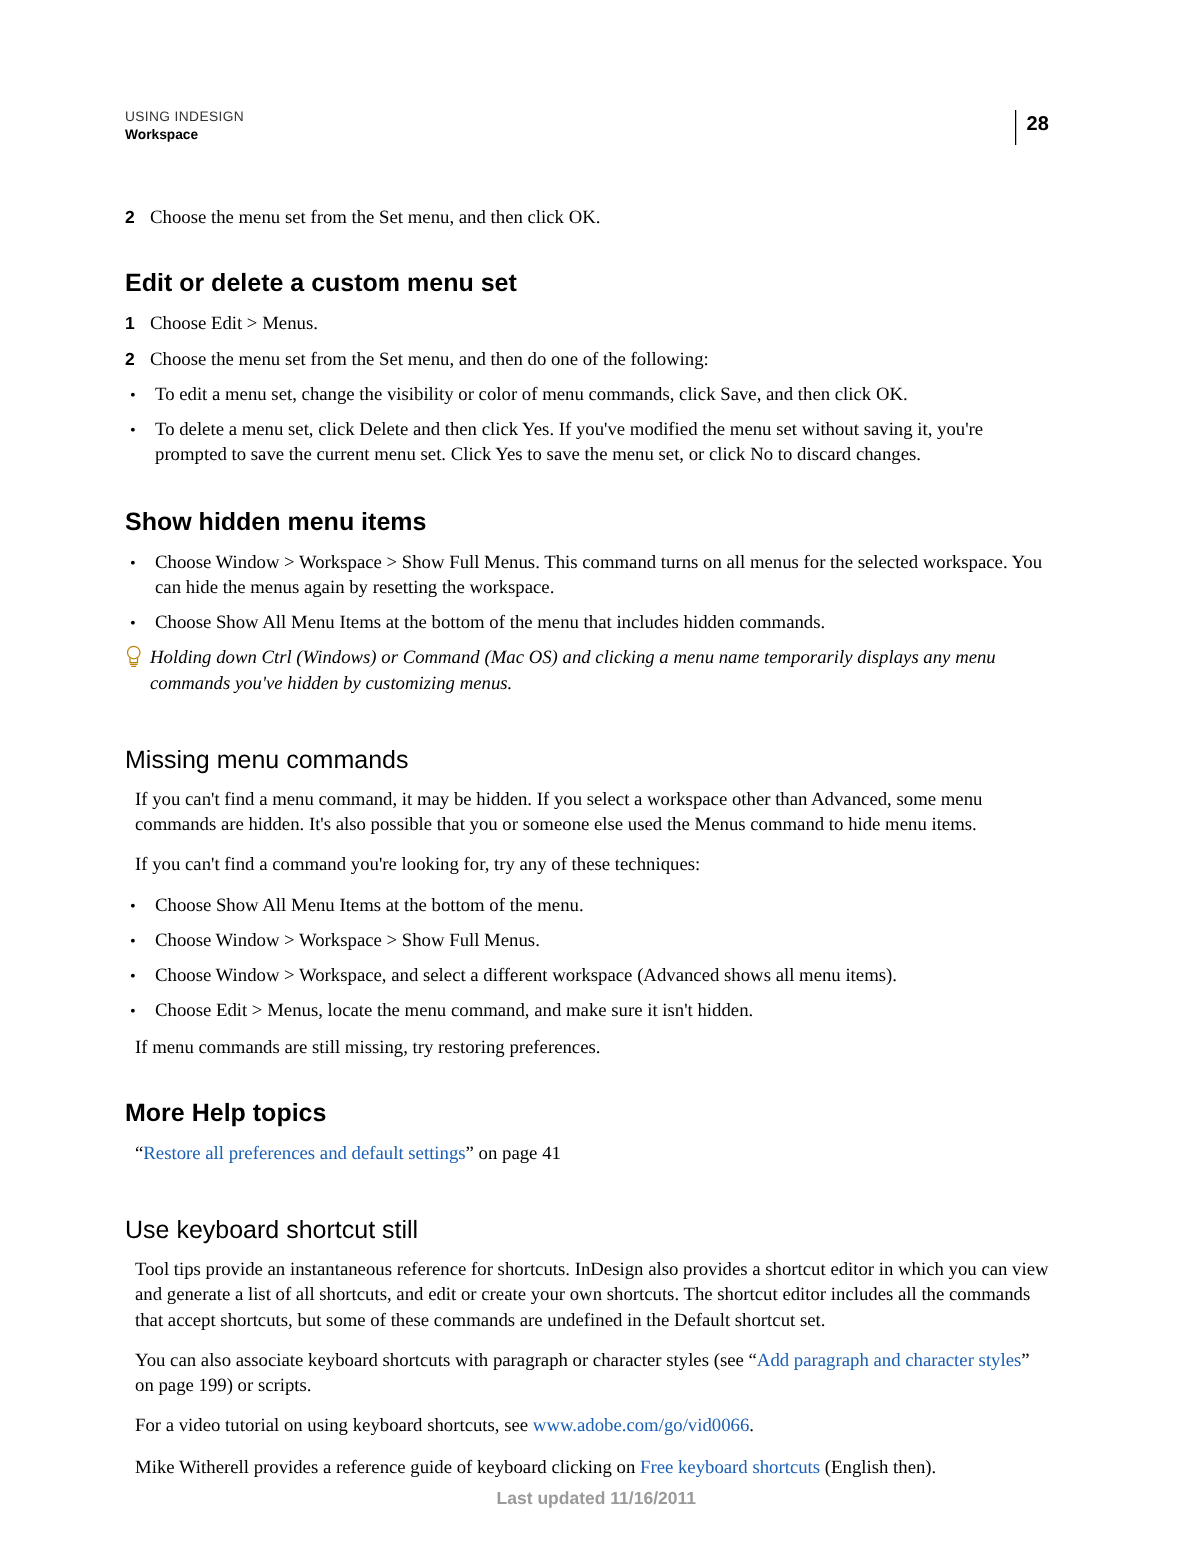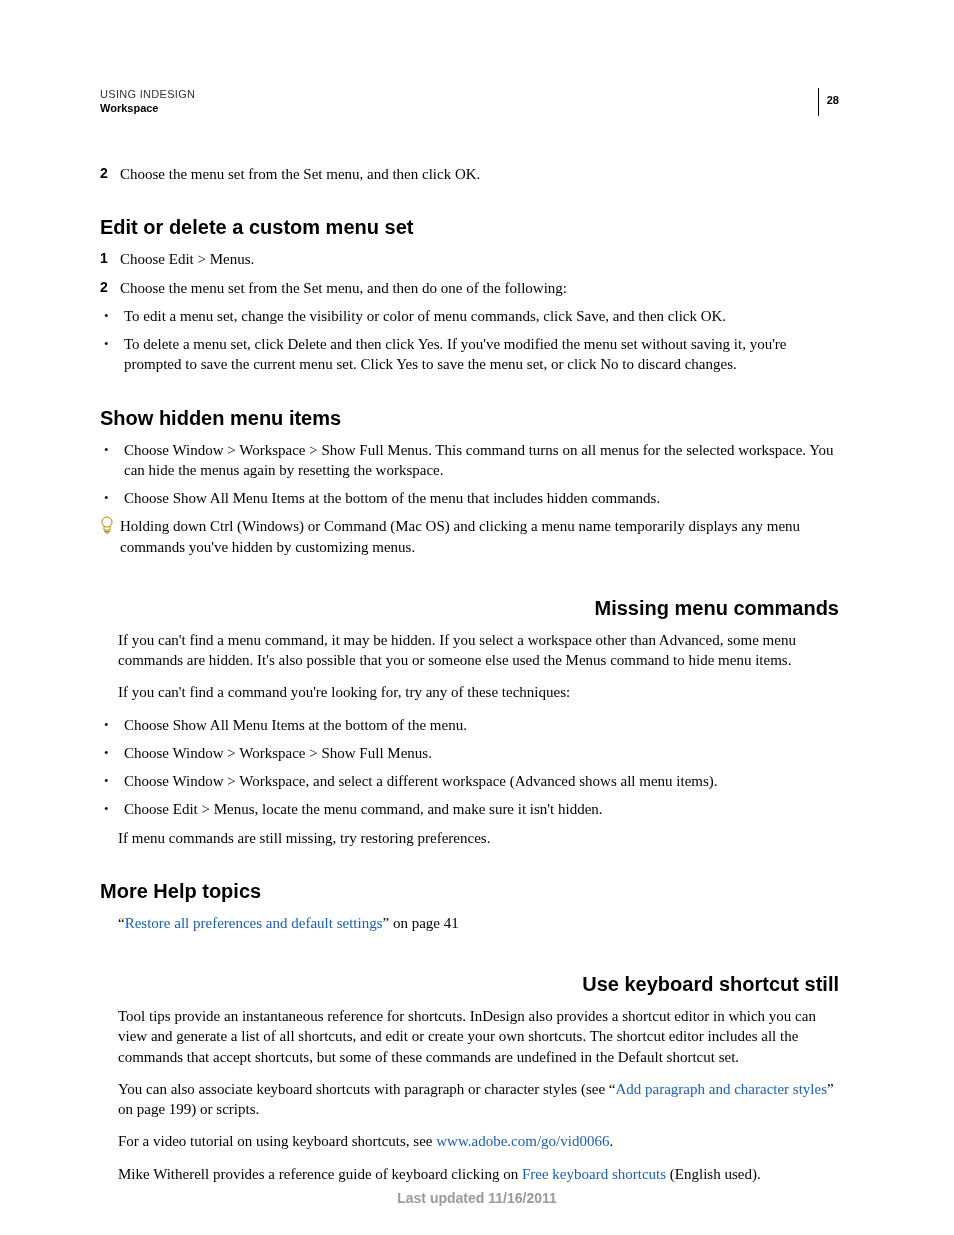"28" .page-number { font-size: 11px -> 16px }
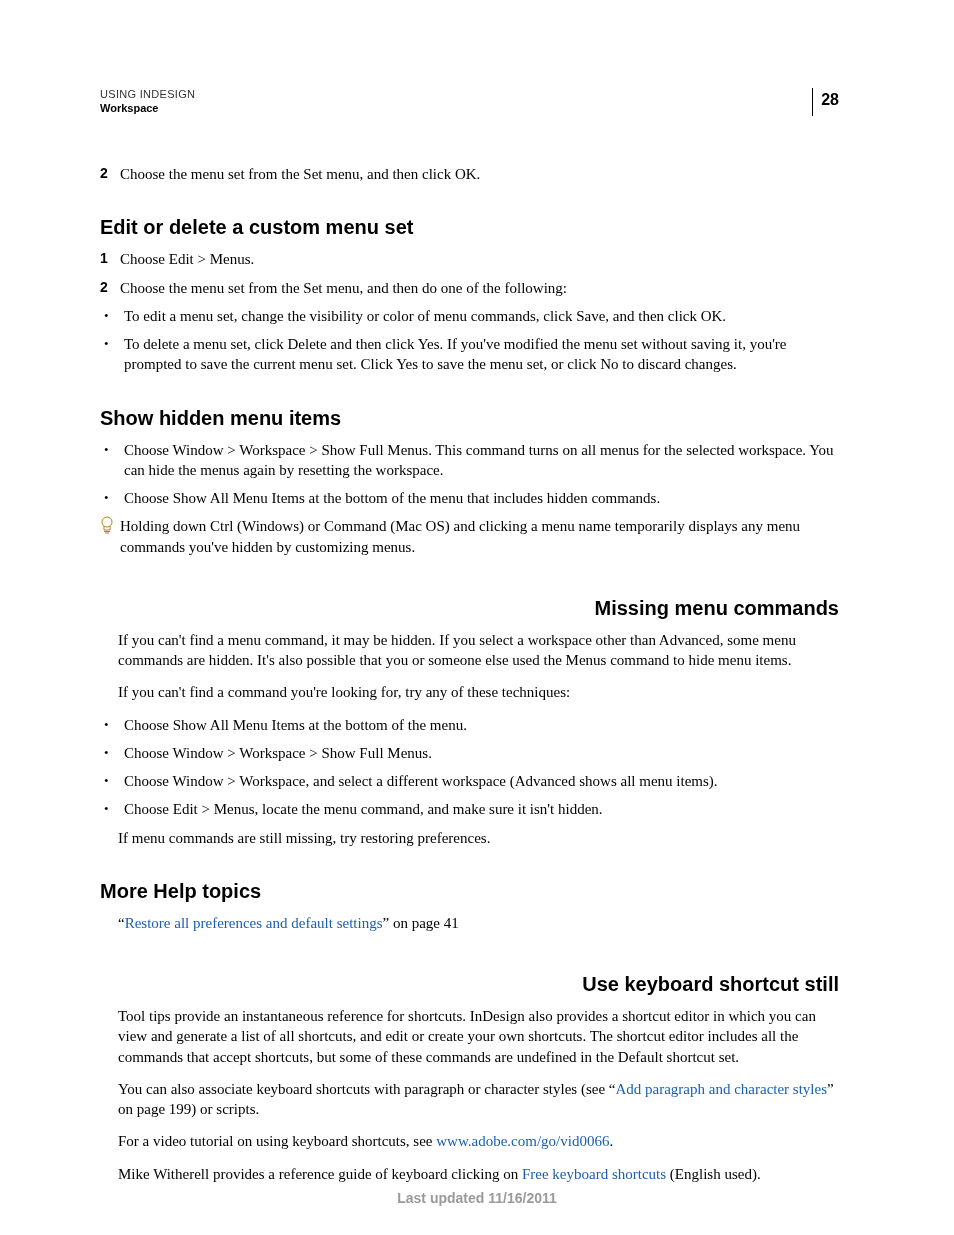"Holding down Ctrl (Windows) or" .tip-text { font-style: none -> italic }
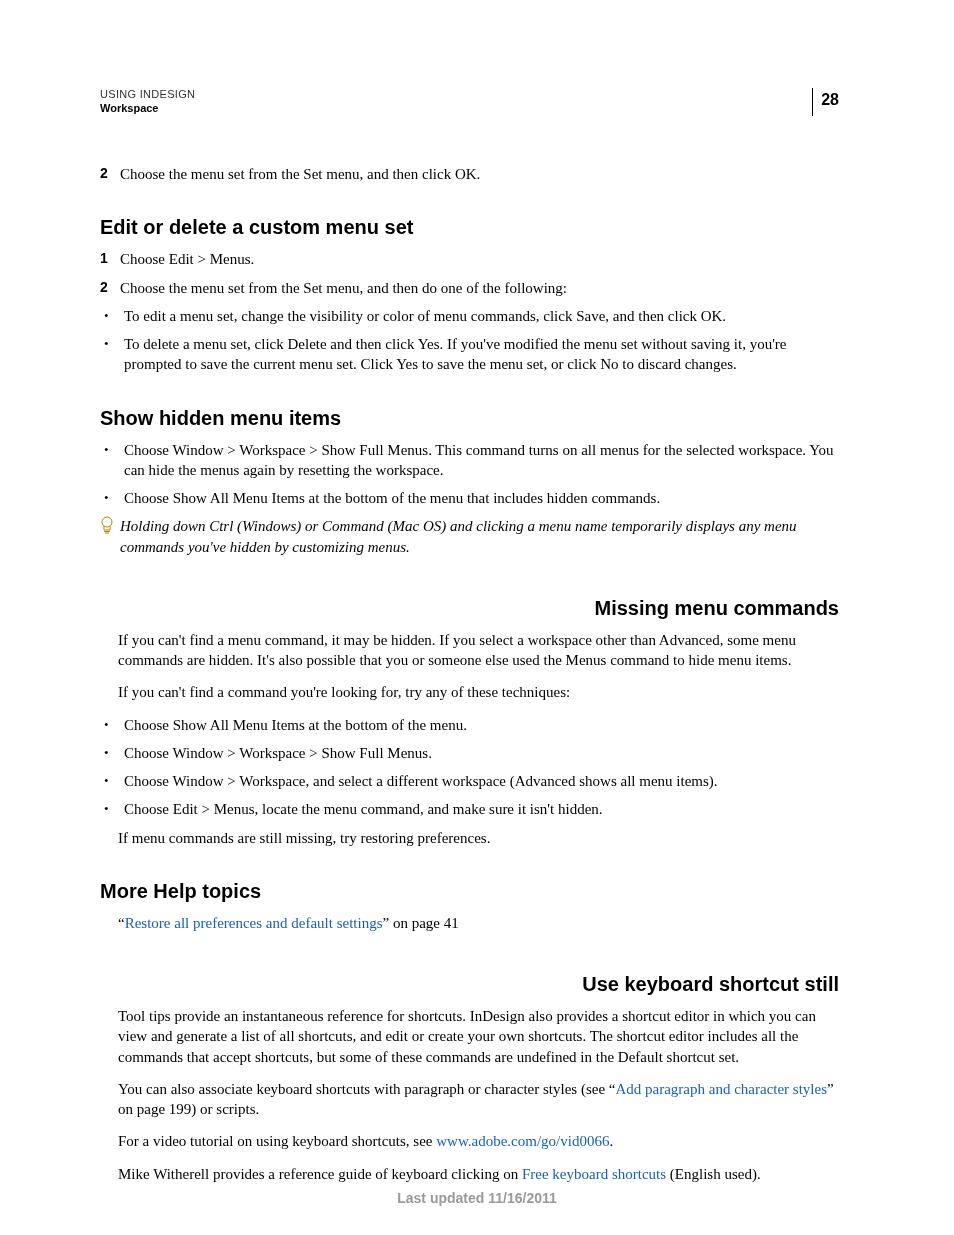"Missing menu commands" .h2 { font-weight: bold -> normal; text-align: right -> none }
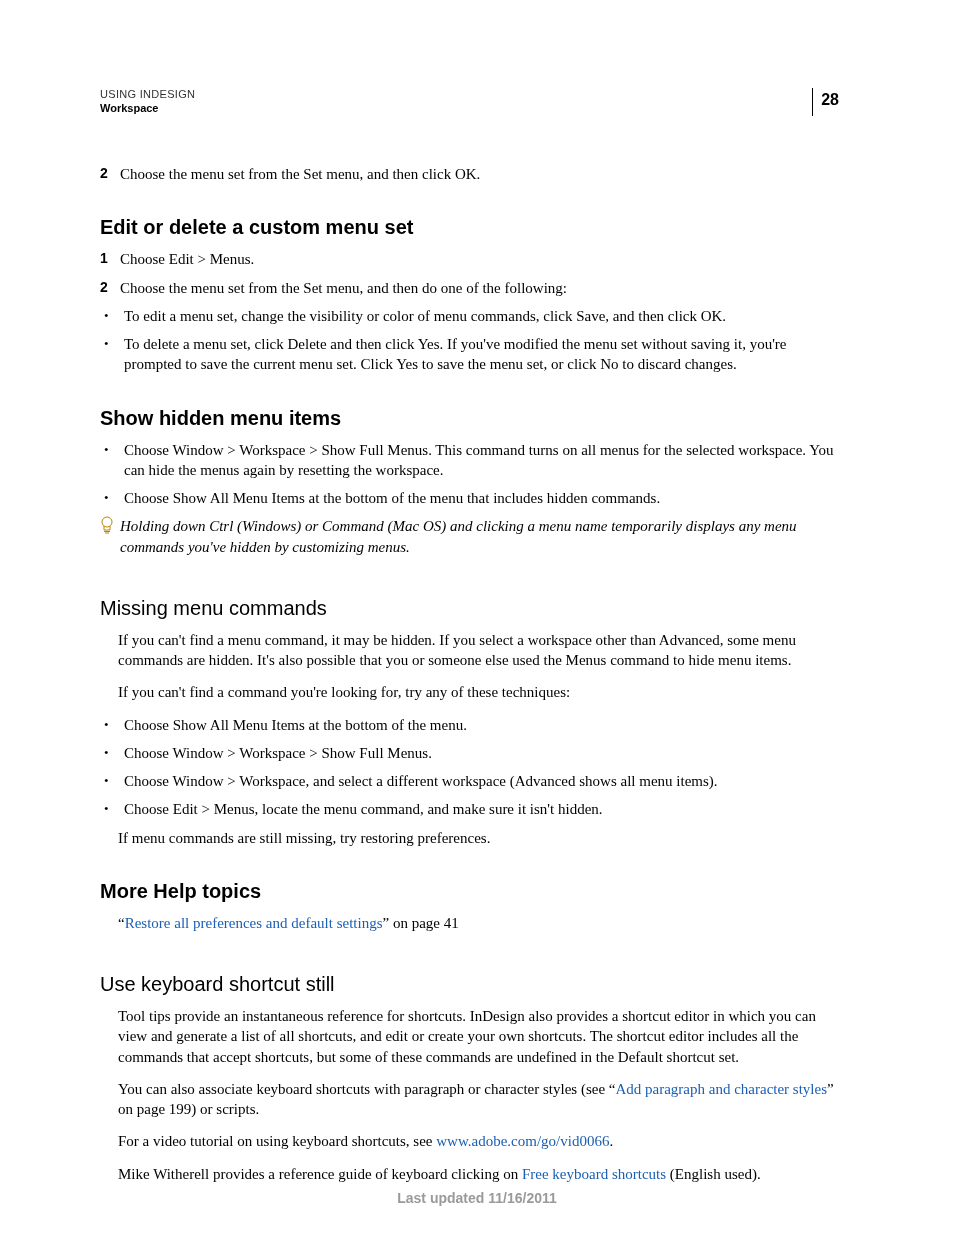"If you can't find a" .para { margin: 0 0 12px 18px -> 0 0 12px 8px }
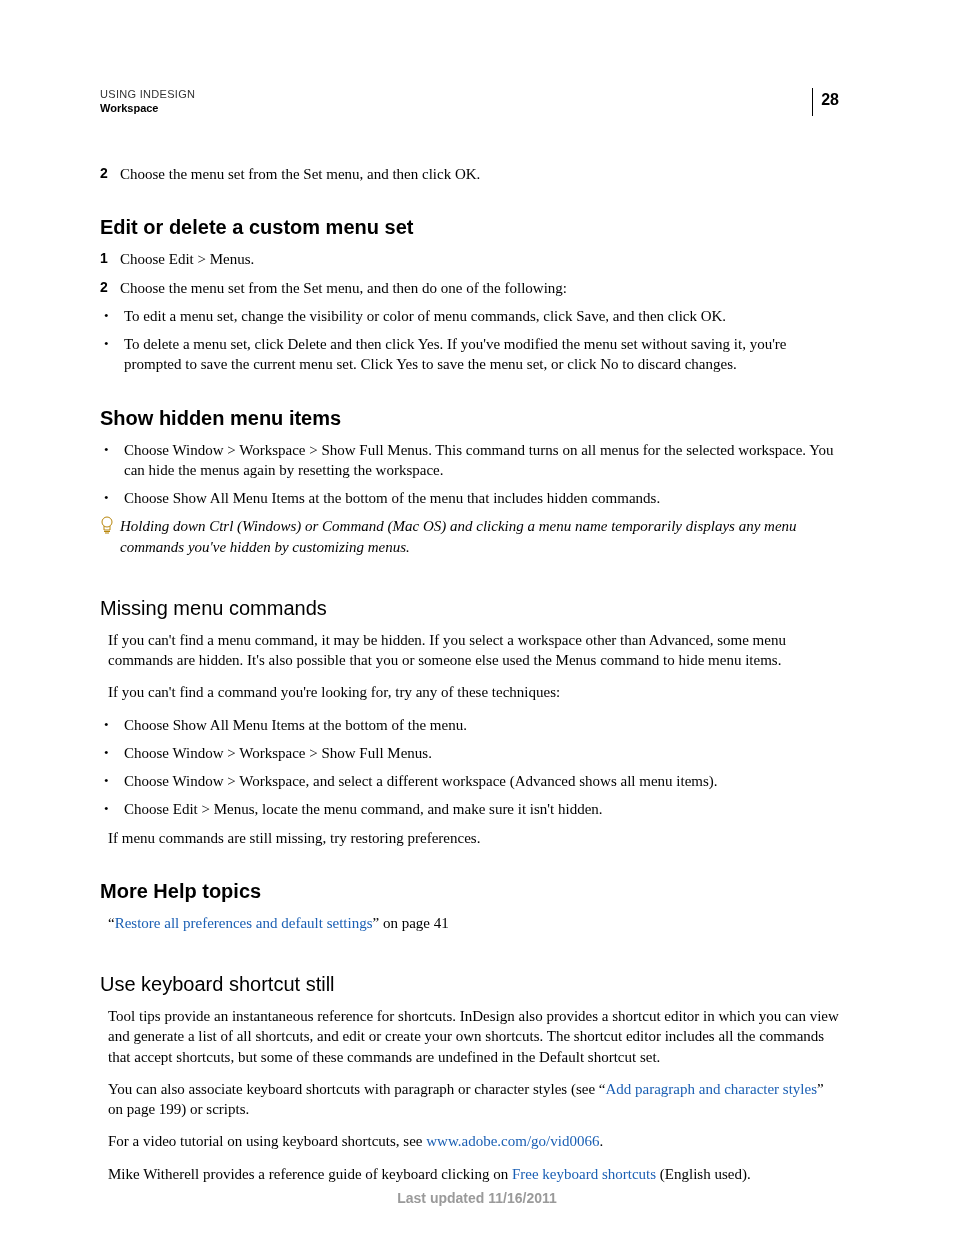"(English used)." span { text: used -> then }
